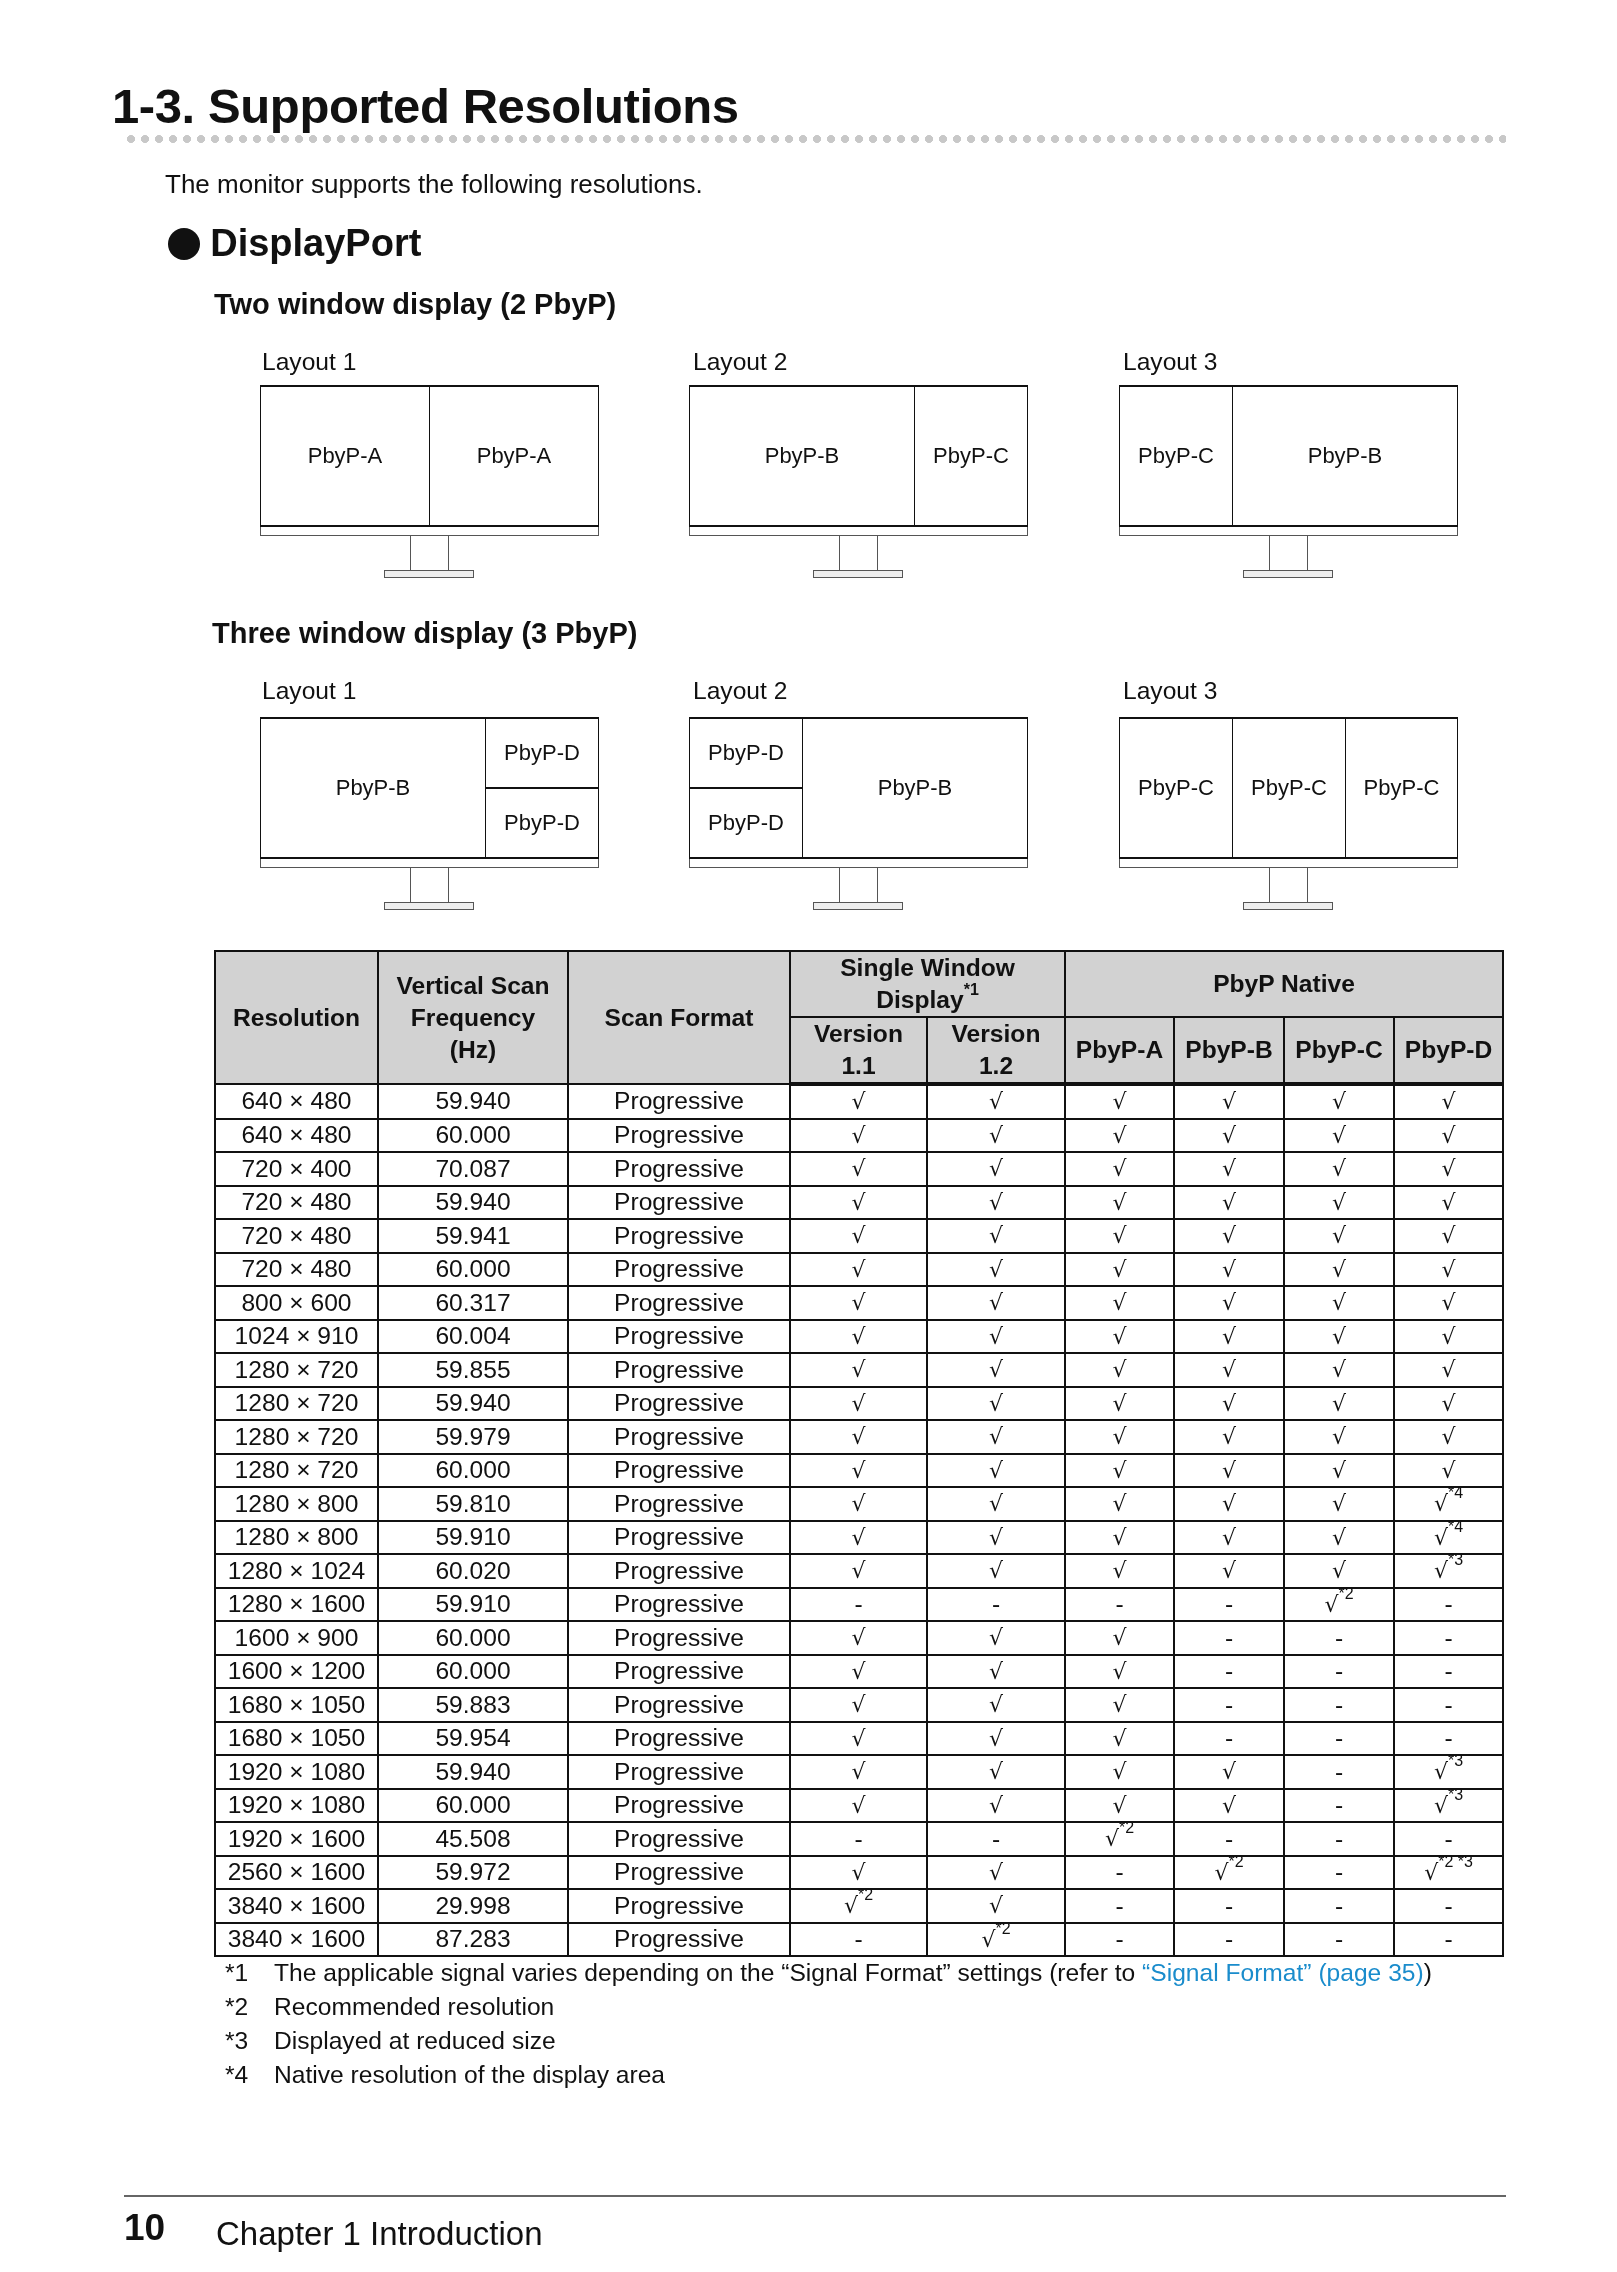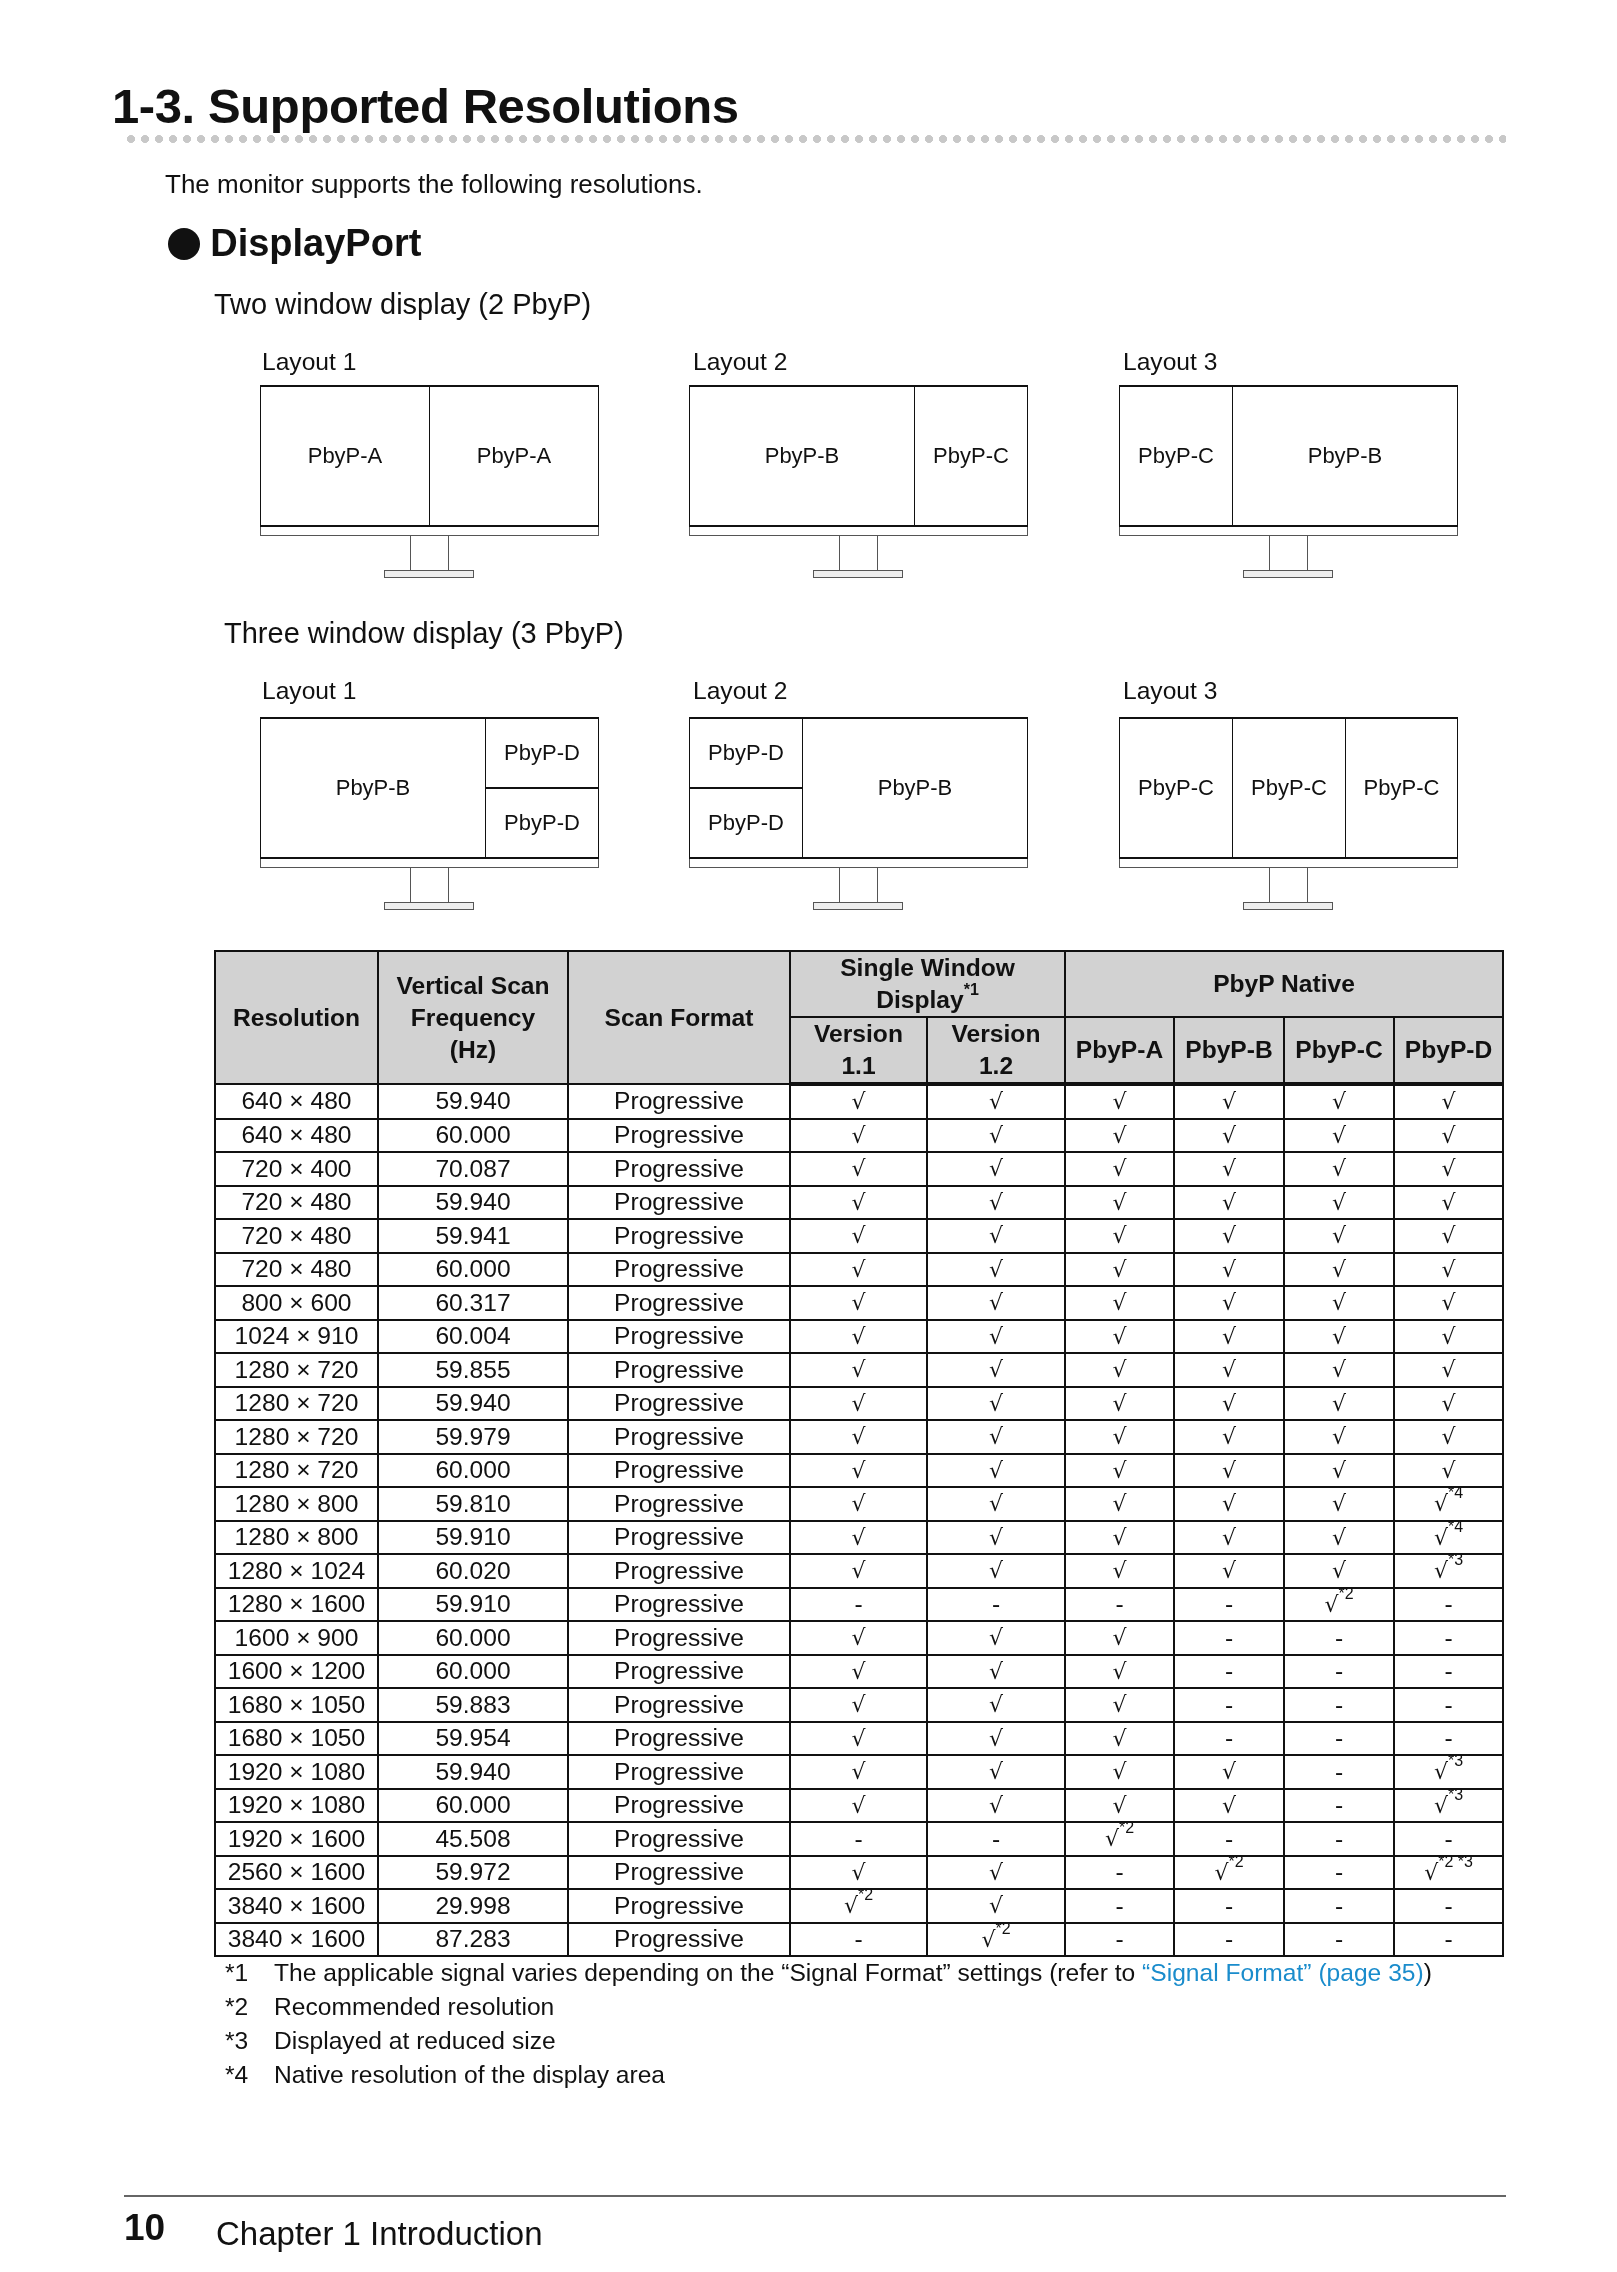"Two window display (2 PbyP)" .subhead { font-weight: normal -> bold }
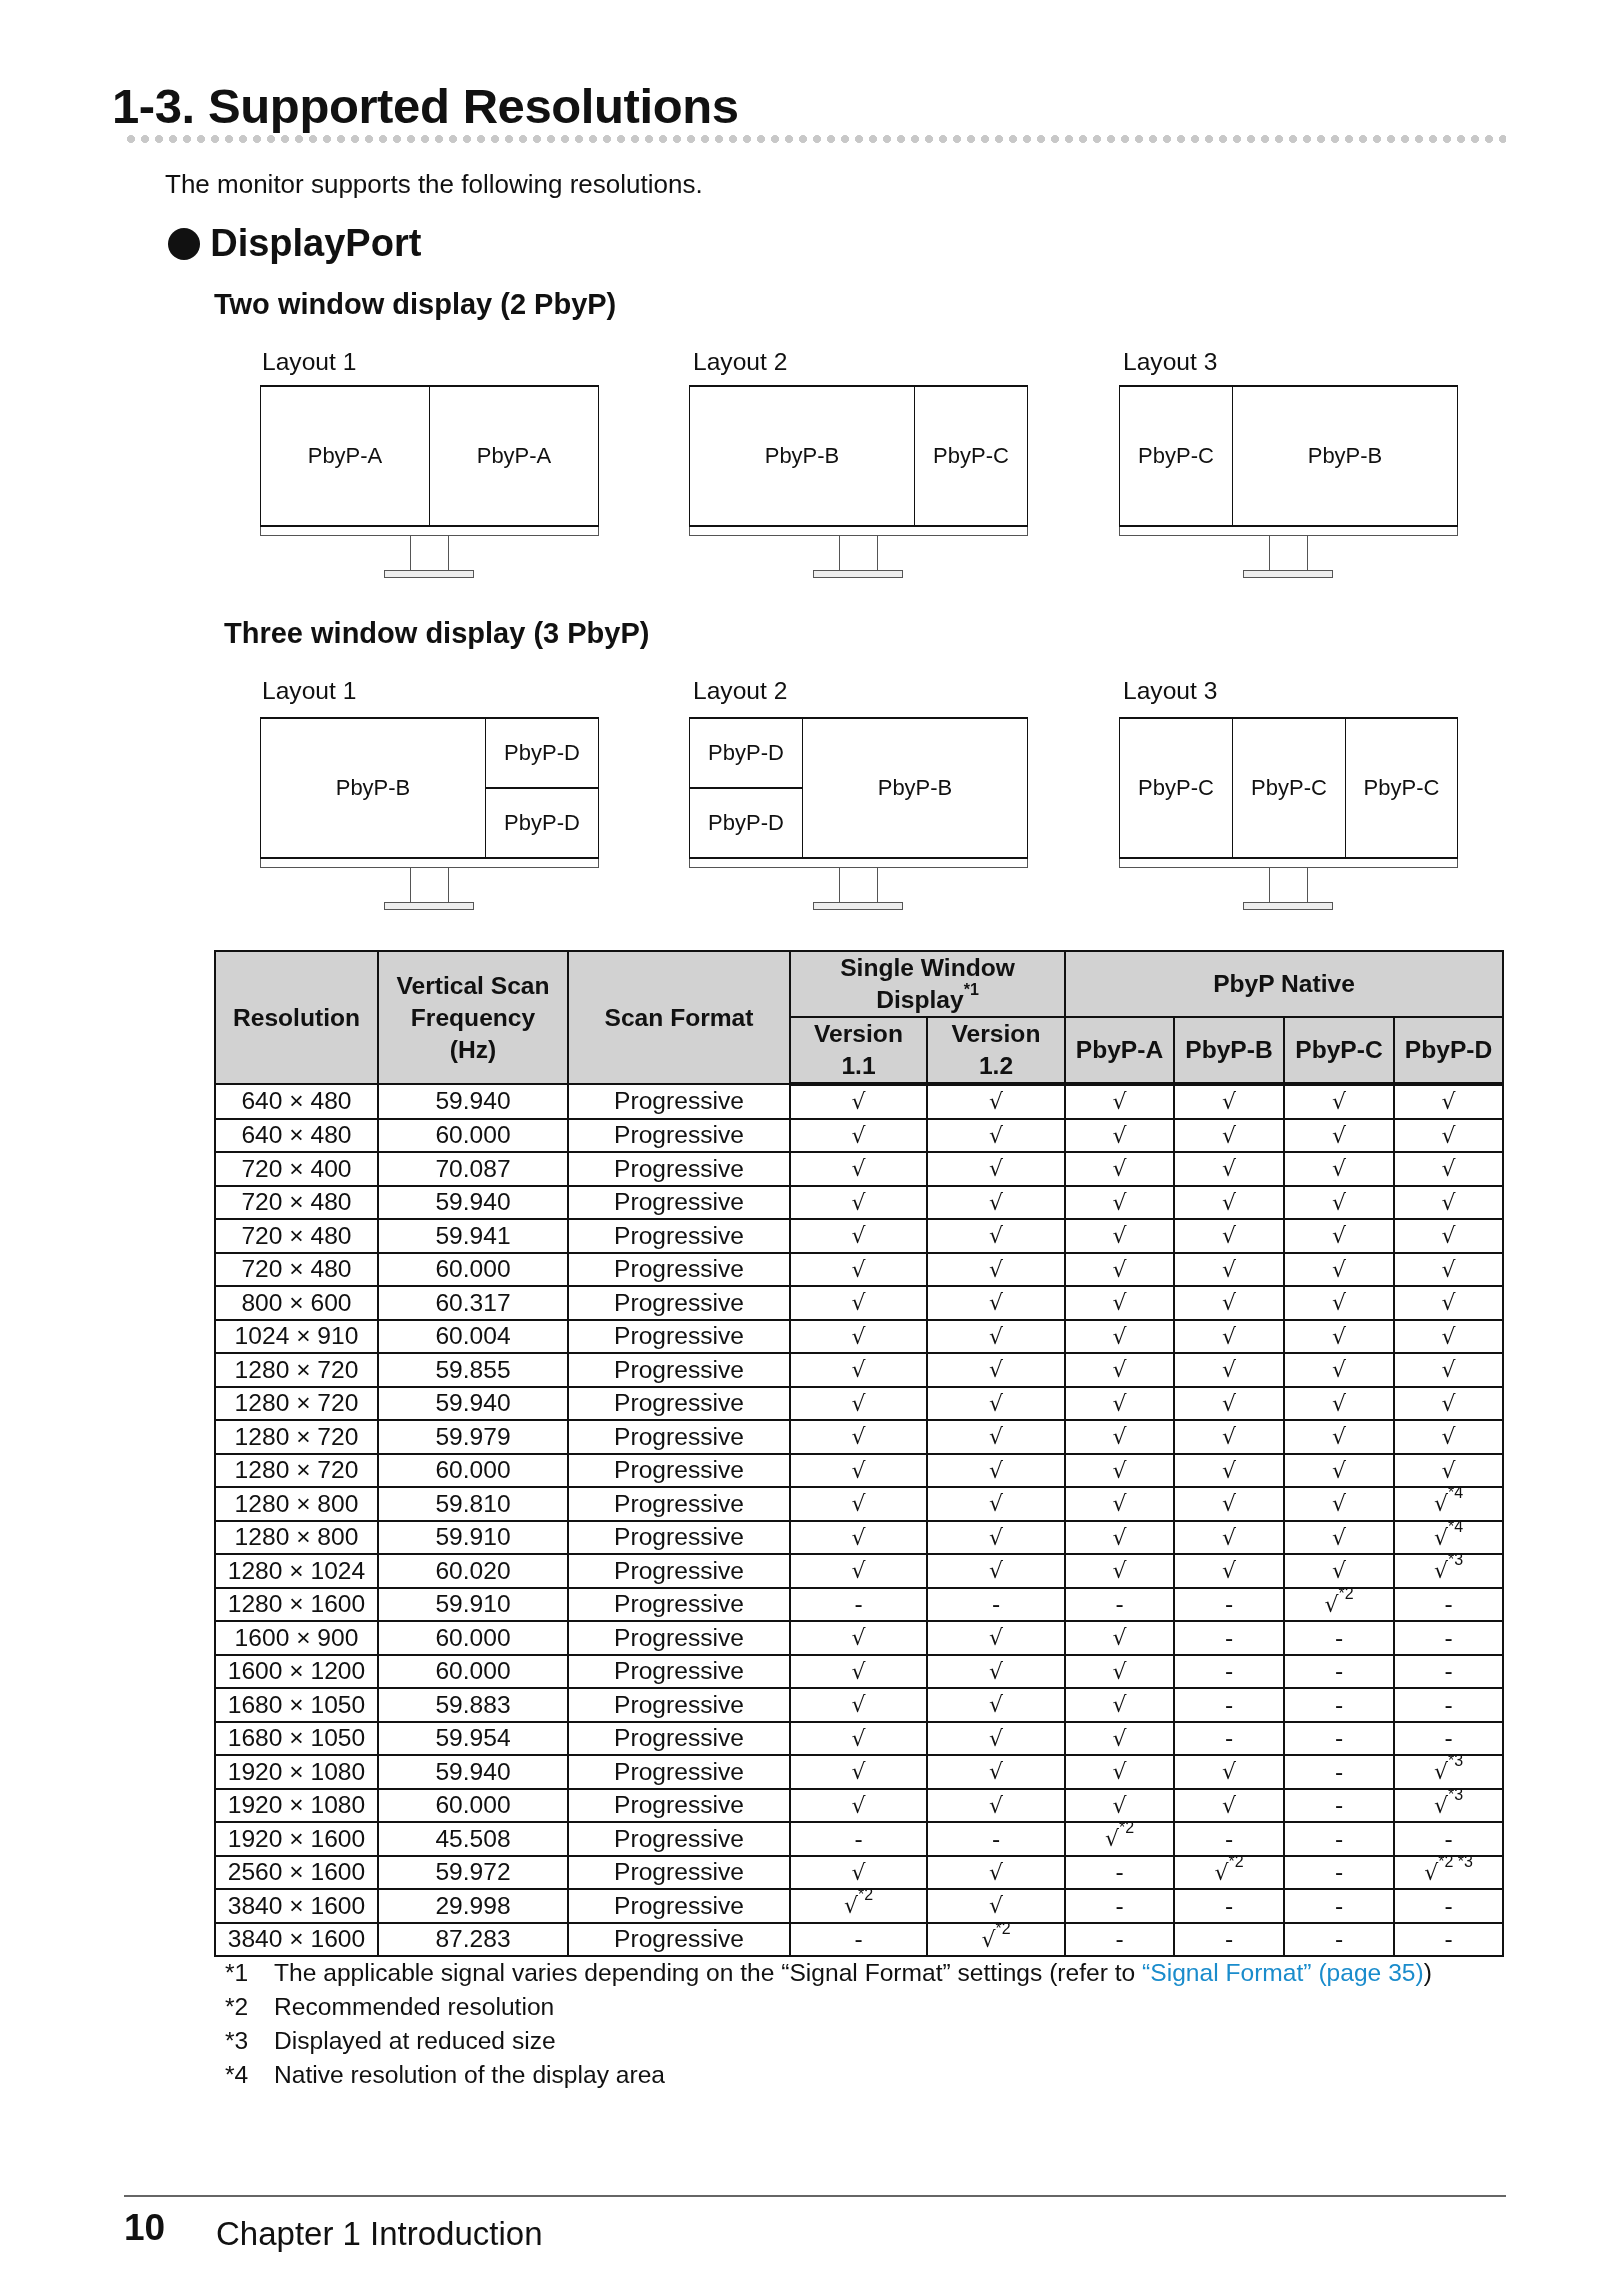"Three window display (3 PbyP)" div.abs { left: 224px -> 212px }
